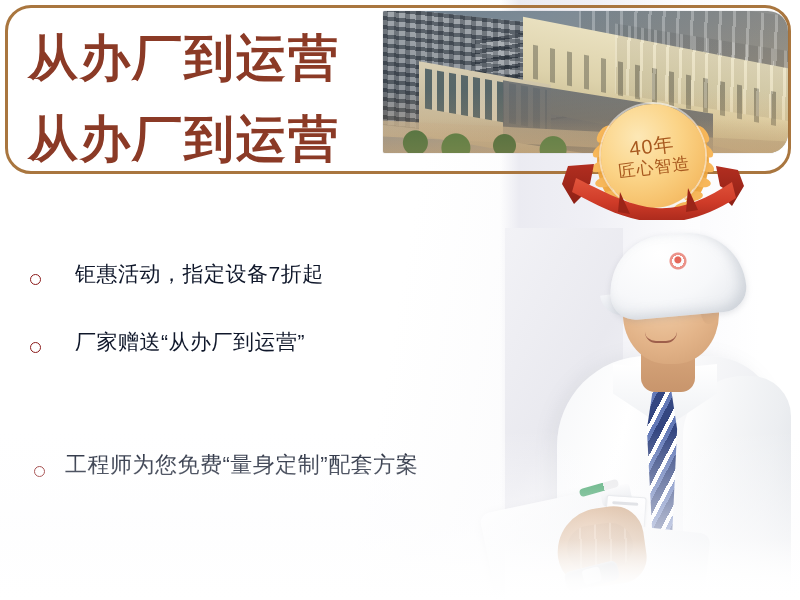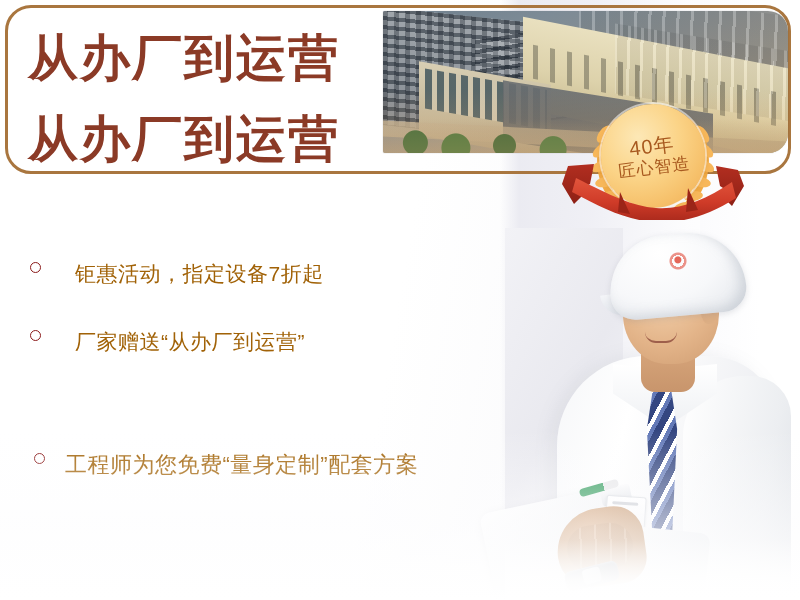"钜惠活动，指定设备7折起" .bullet { align-items: flex-start -> flex-end; color: #a16207 -> #0f172a }
